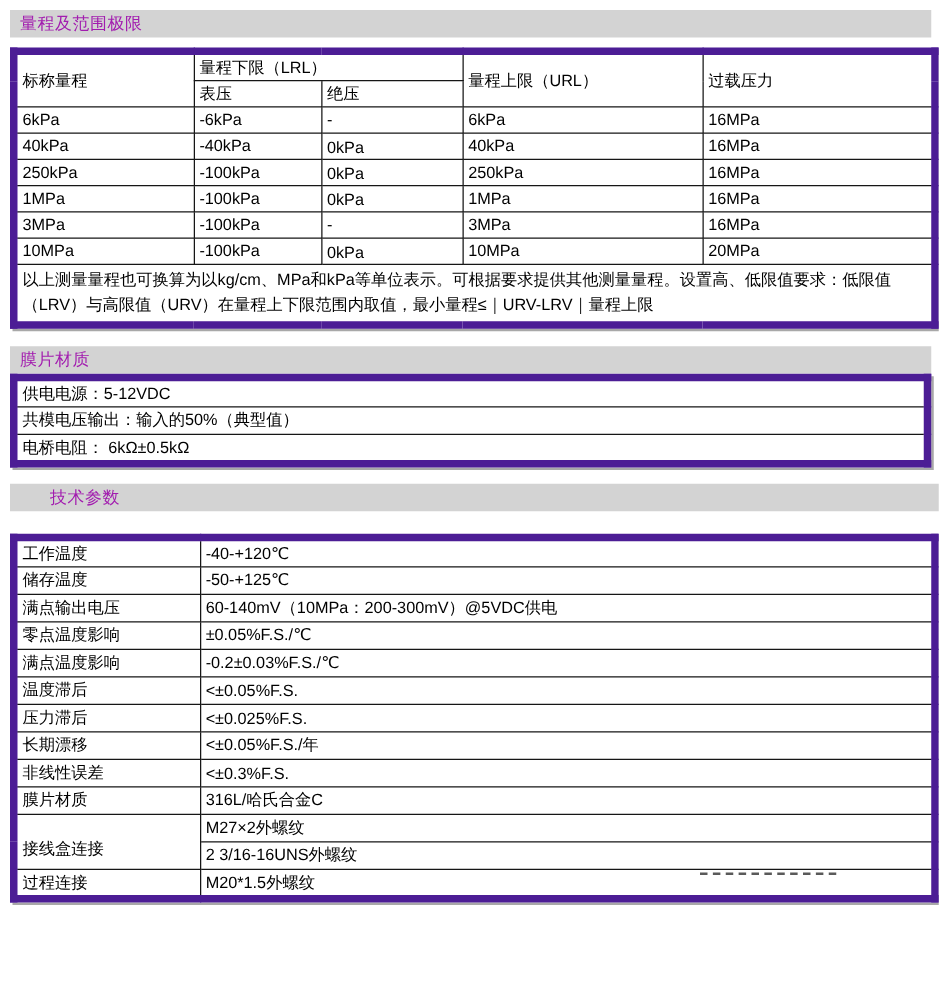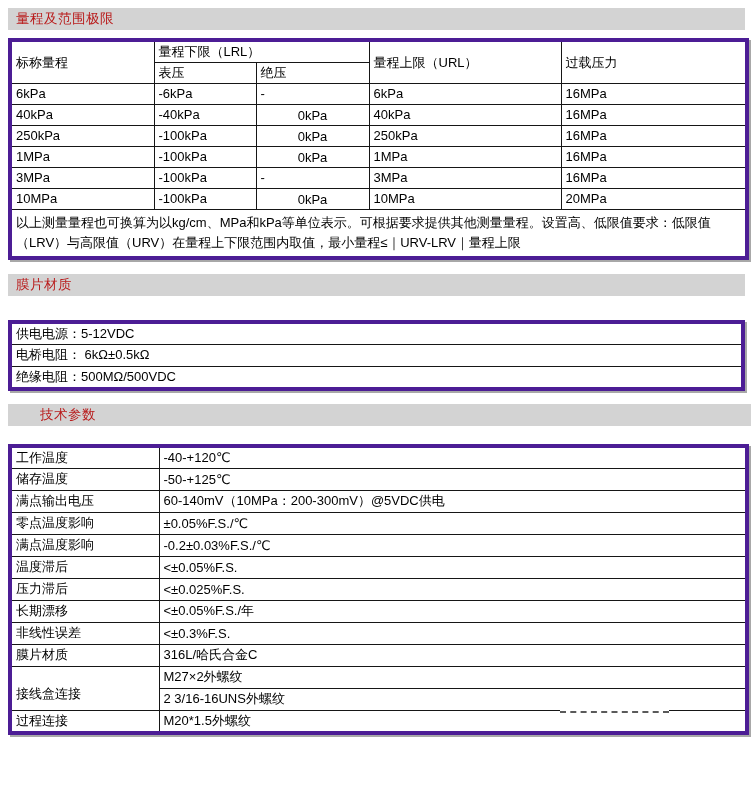"量程及范围极限" .section-bar { color: #b91c1c -> #a21caf }
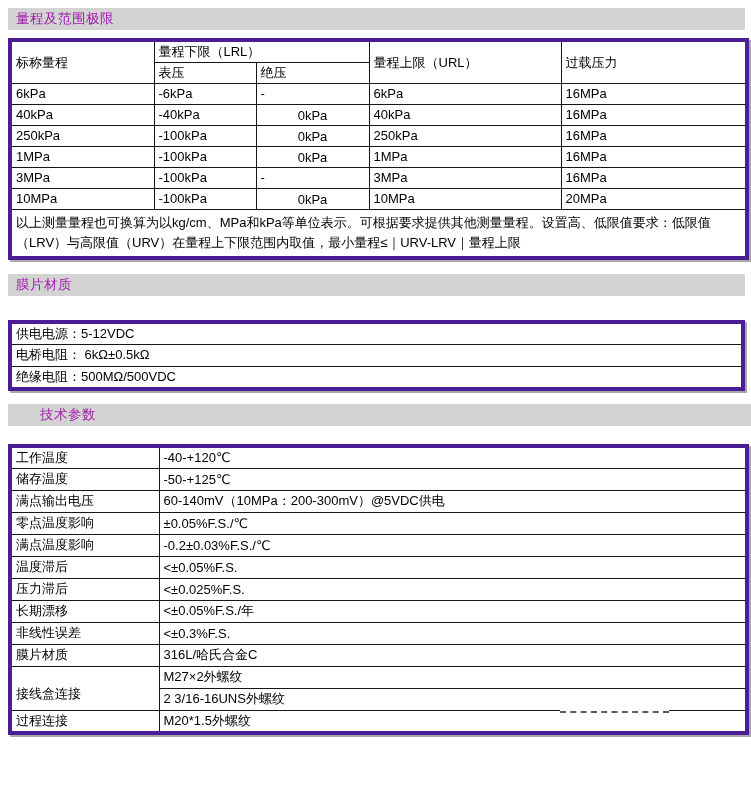"标称量程" table.tbl { border: 4px solid #4c1d95 -> 6px solid #4c1d95 }
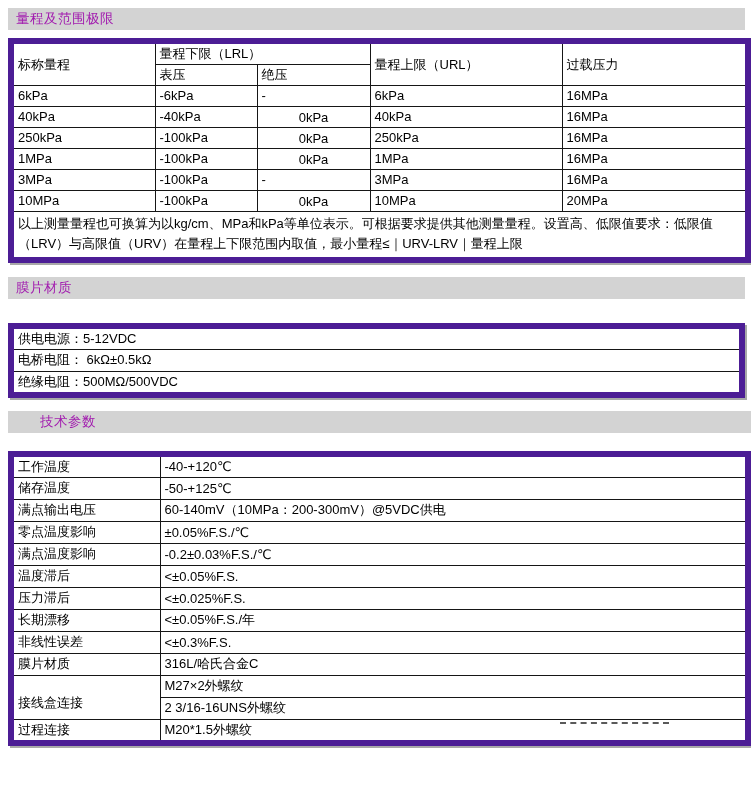"0kPa" .t1 td.vb { text-align: center -> none }
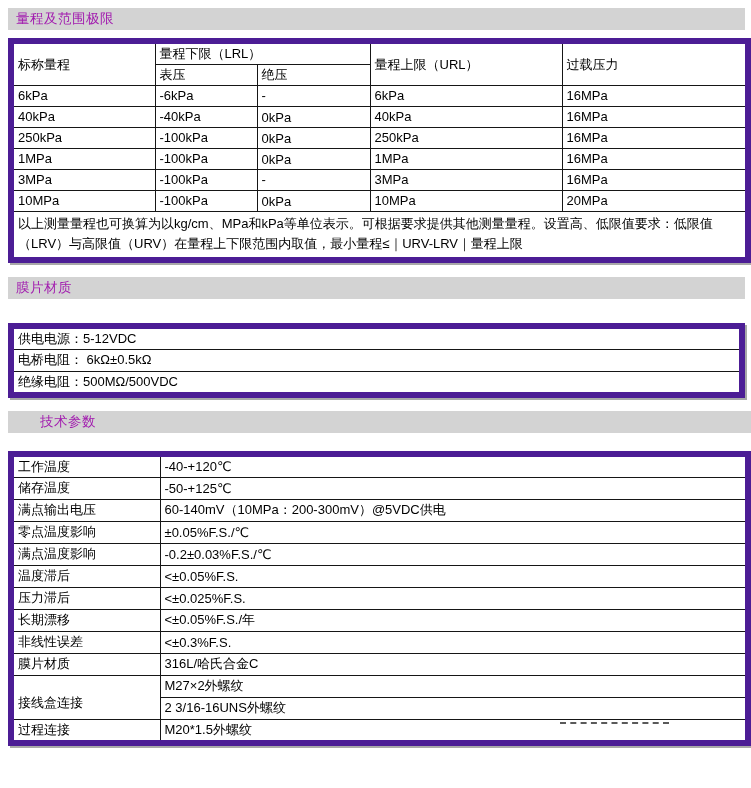"供电电源：5-12VDC" .t2 { margin-top: 24px -> 0 }
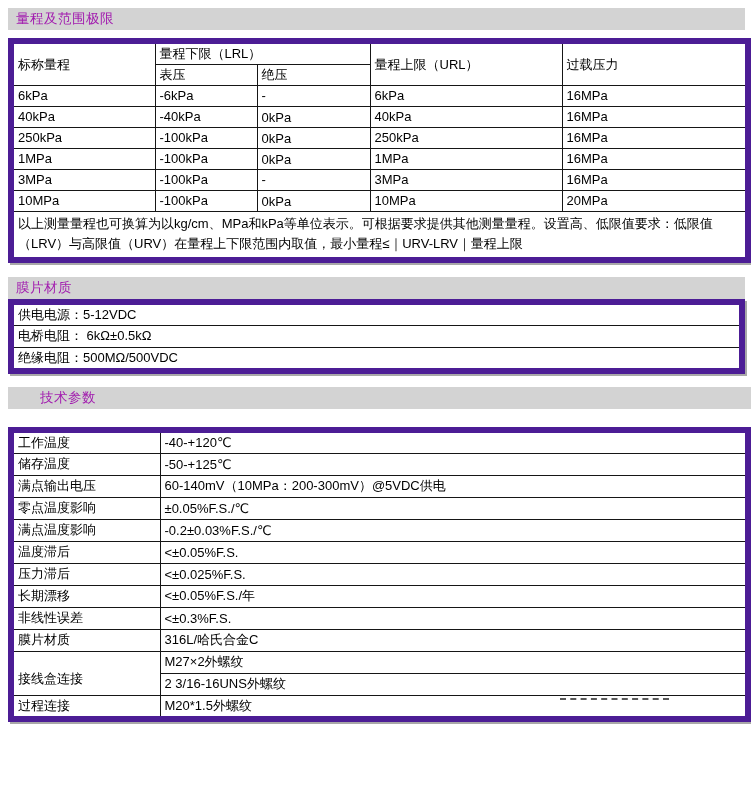"共模电压输出：输入的50%（典型值）" tr { html: none -> <tr> <td>共模电压输出：输入的50%（典型值）</td> </tr> }
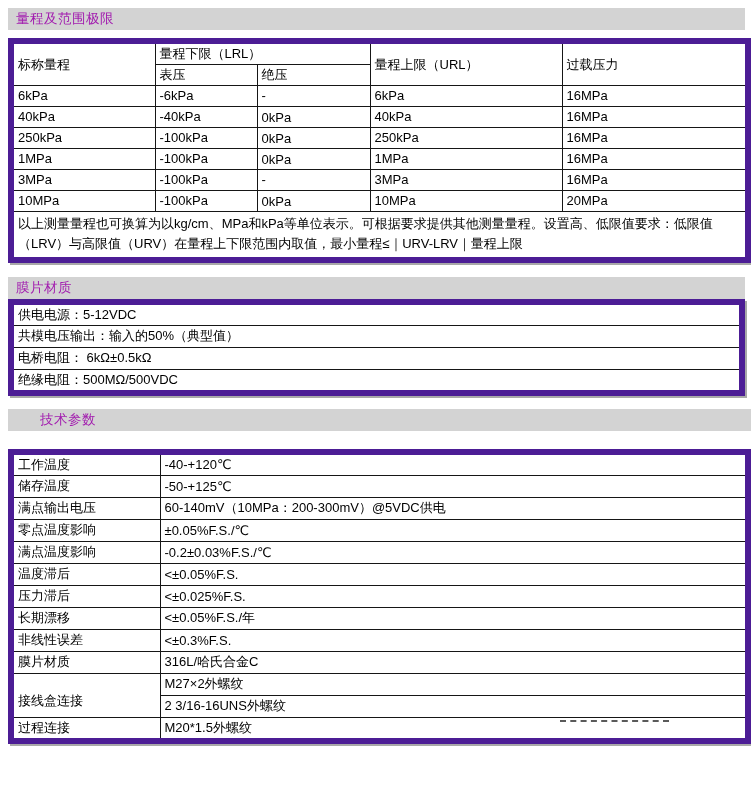"绝缘电阻：500MΩ/500VDC" tr { html: <tr> <td>绝缘电阻：500MΩ/500VDC</td> </tr> -> none }
